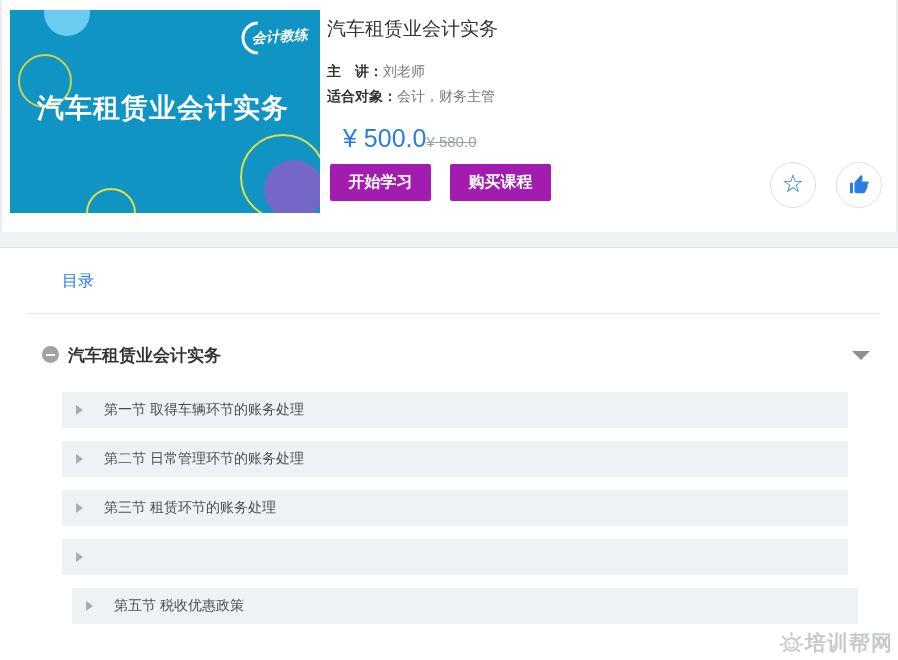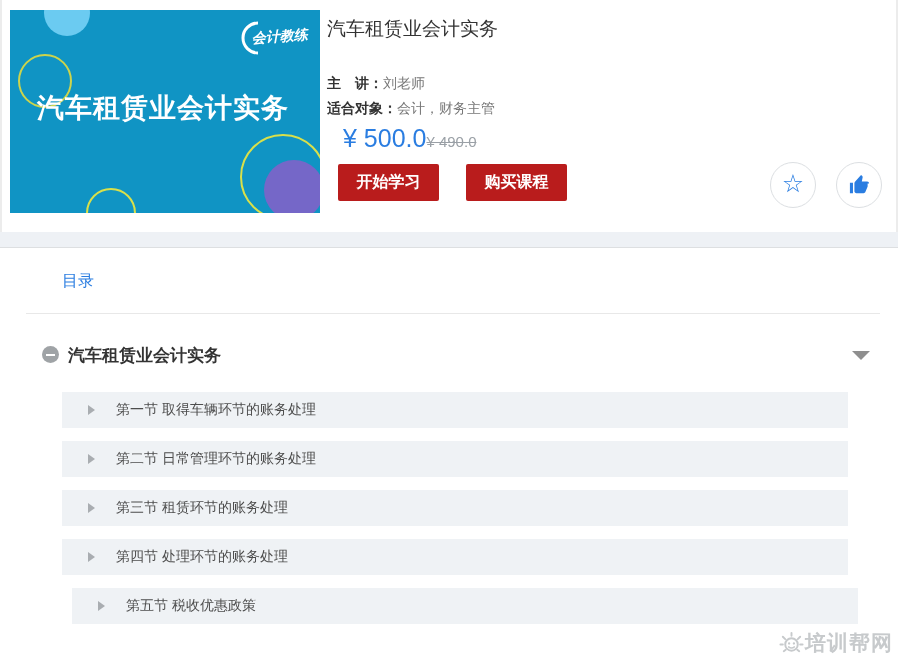"主 讲：刘老师" .meta-row { margin-top: 12px -> 0 }
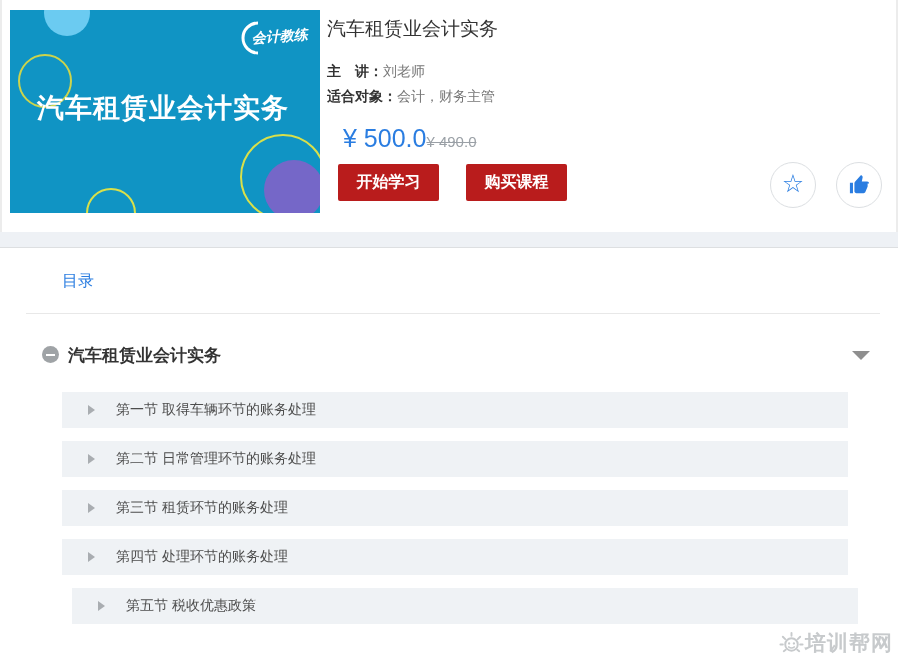"¥ 490.0" span.price-original { text: 490.0 -> 580.0 }
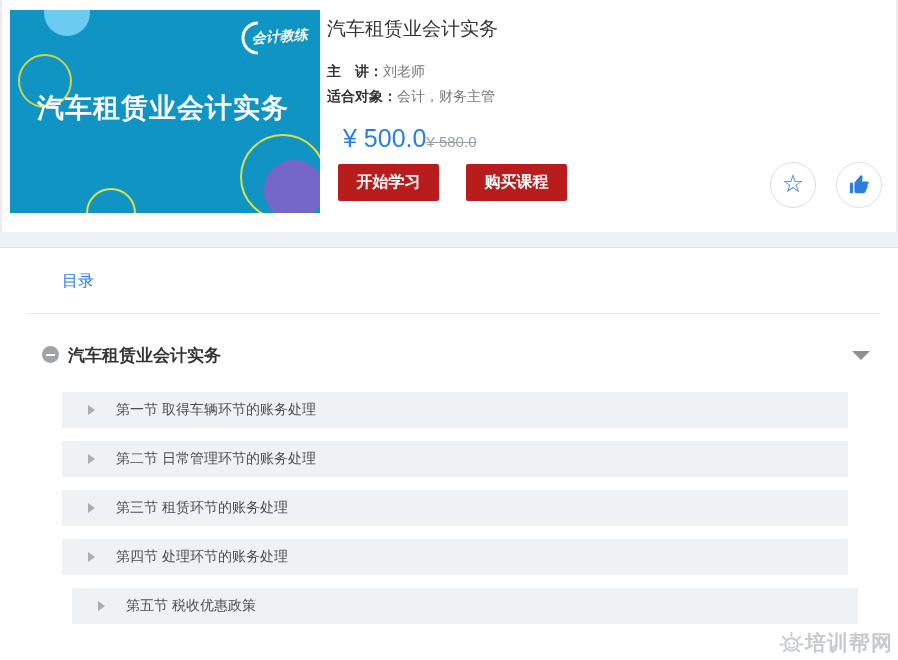"开始学习" .btn { background: #b91c1c -> #a21caf; margin-left: 8px -> none }
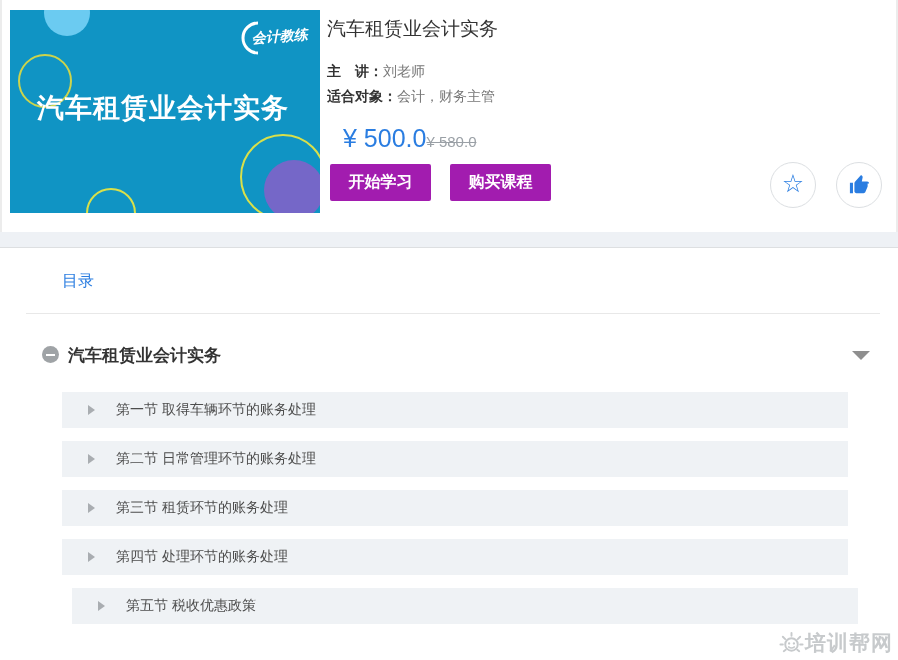"第一节 取得车辆环节的账务处理" .lesson-row { padding-left: 12px -> none }
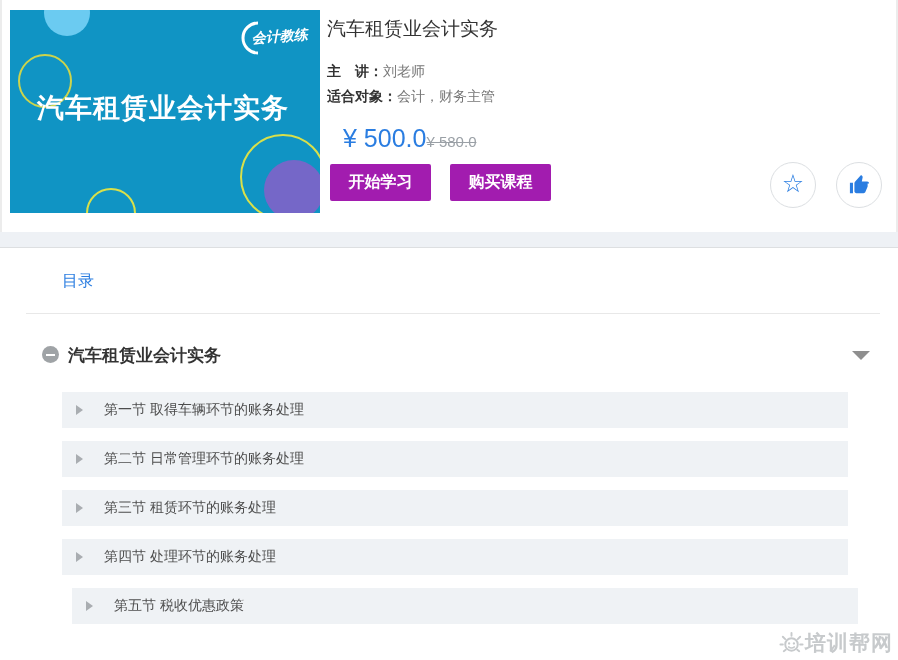"第四节 处理环节的账务处理" span.lesson-label { html: <span>第四节 处理环节的账务处理</span> -> none }
